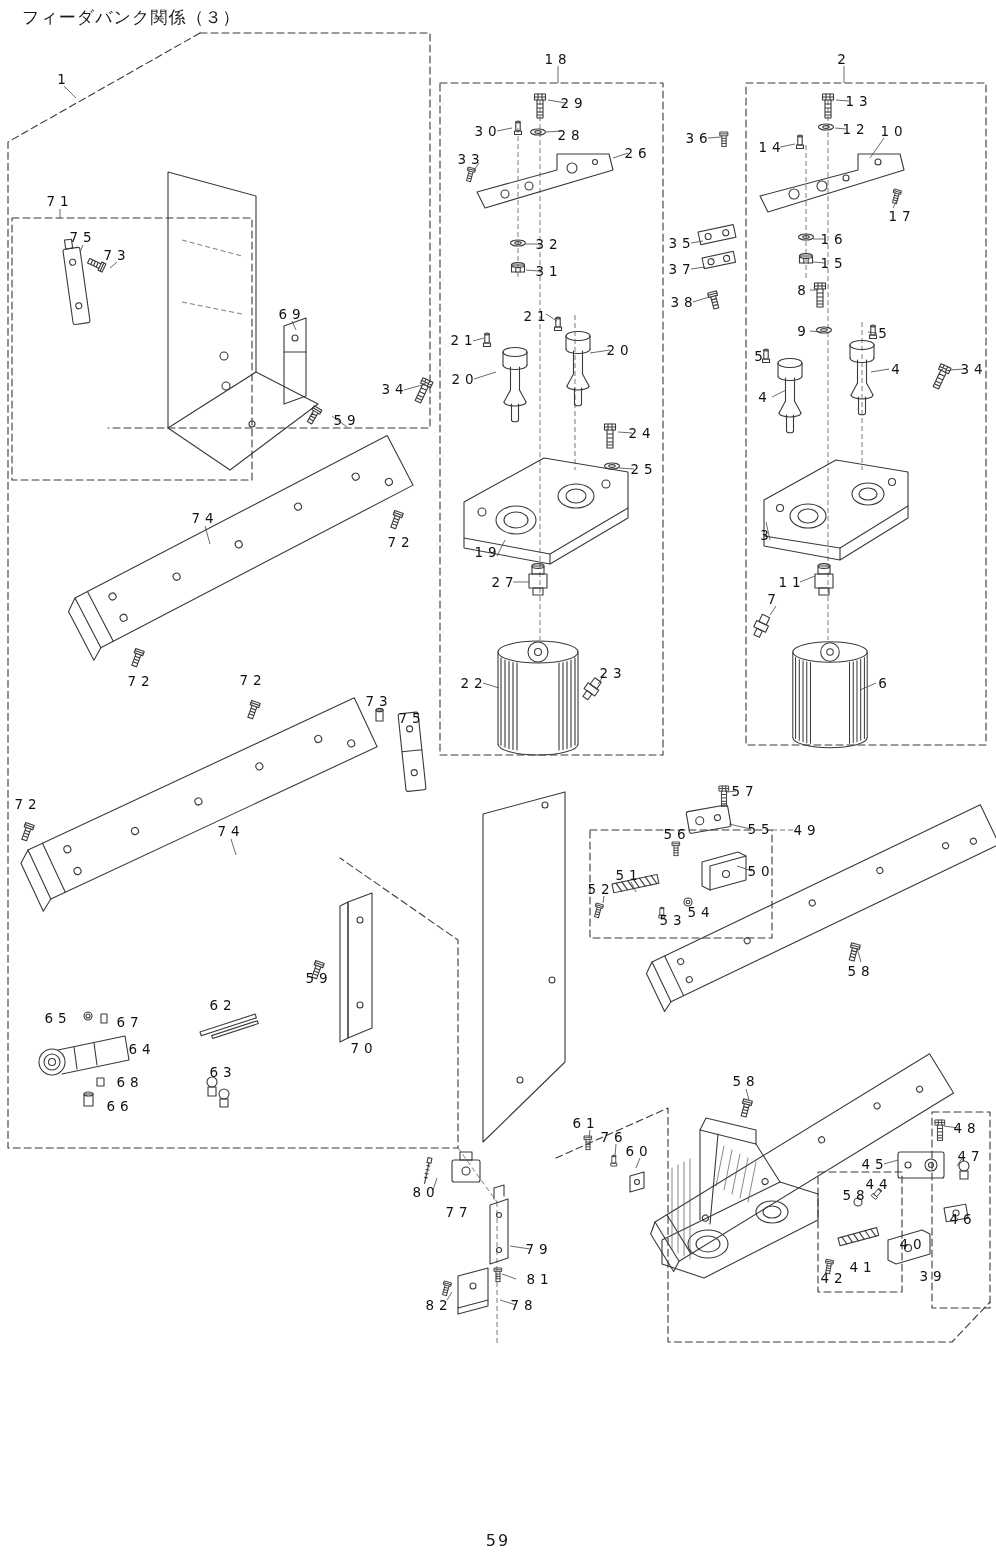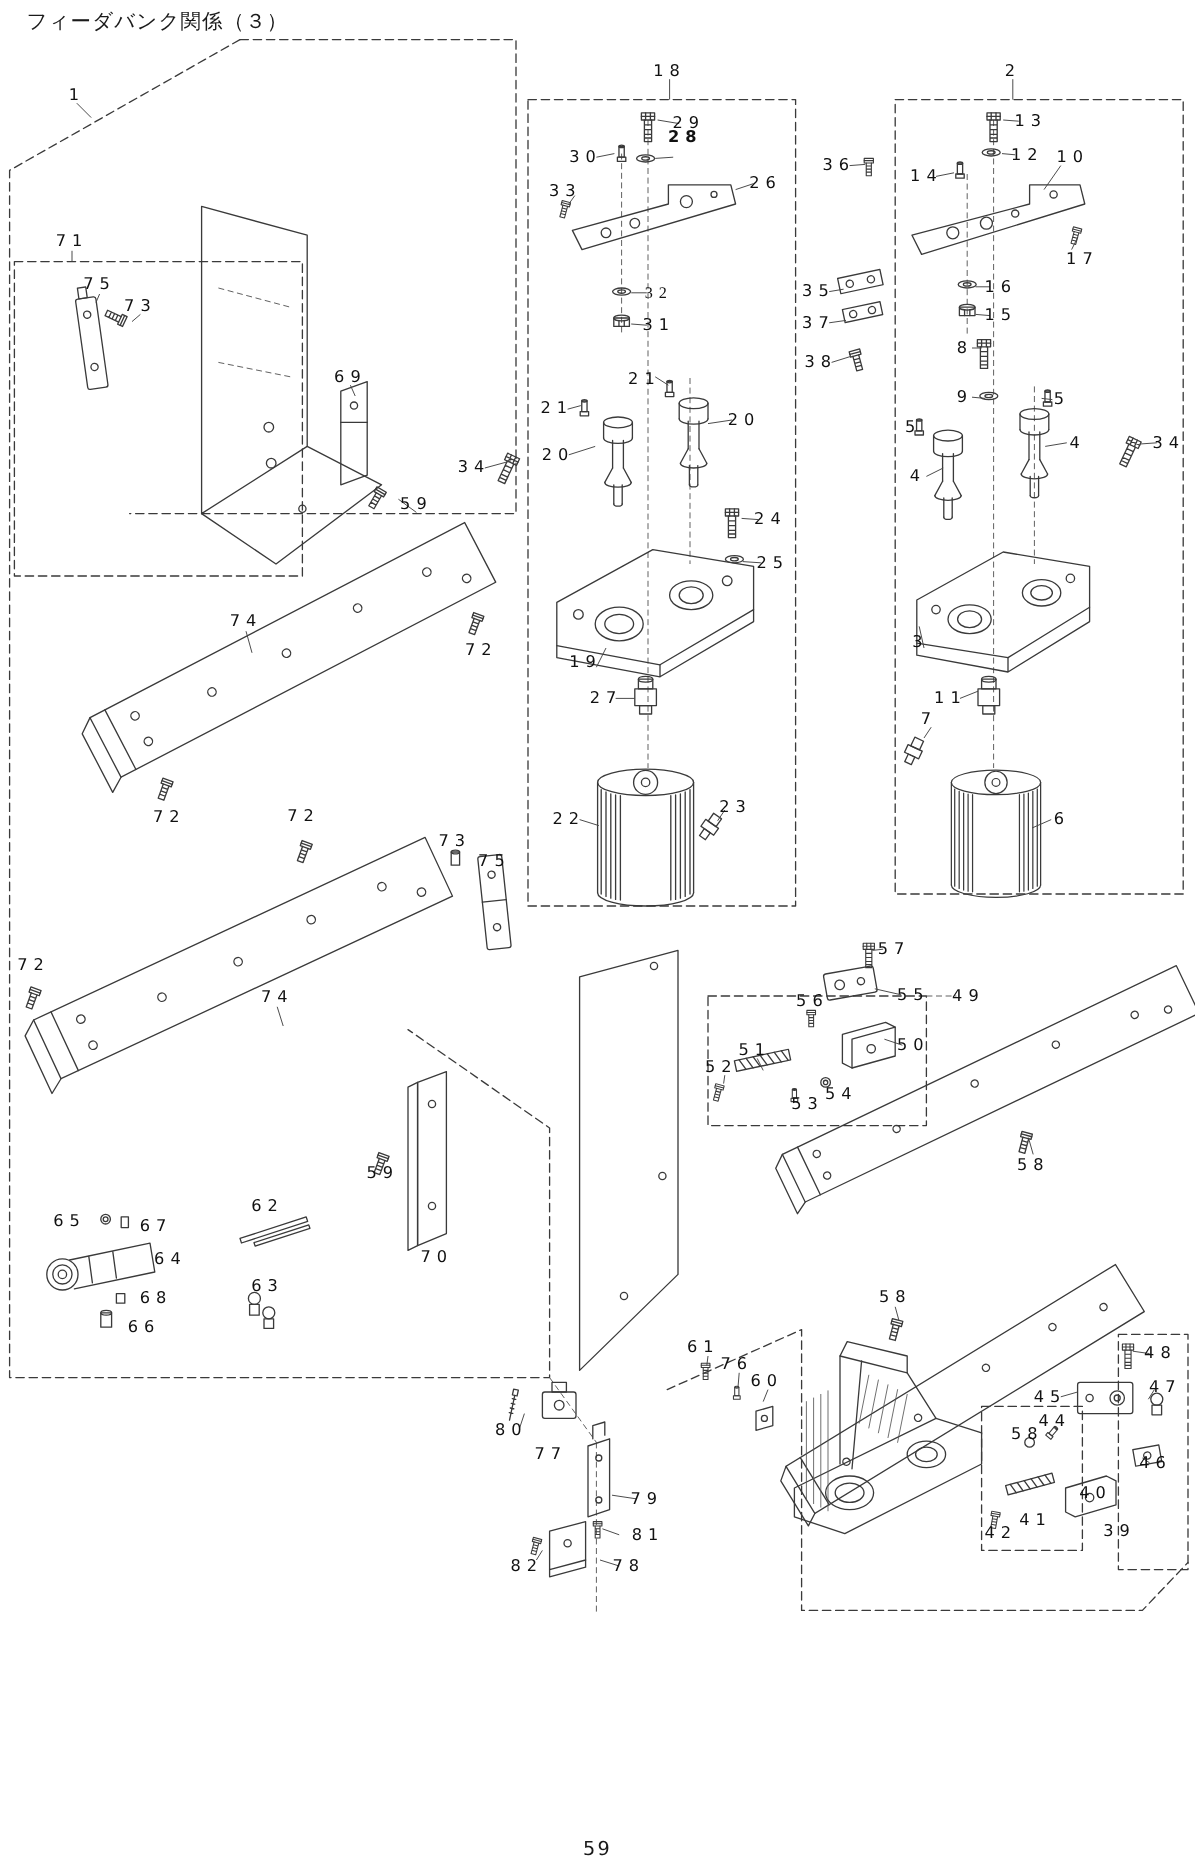"28" span.part-label { font-weight: bold -> none; top: 114px -> 135px }
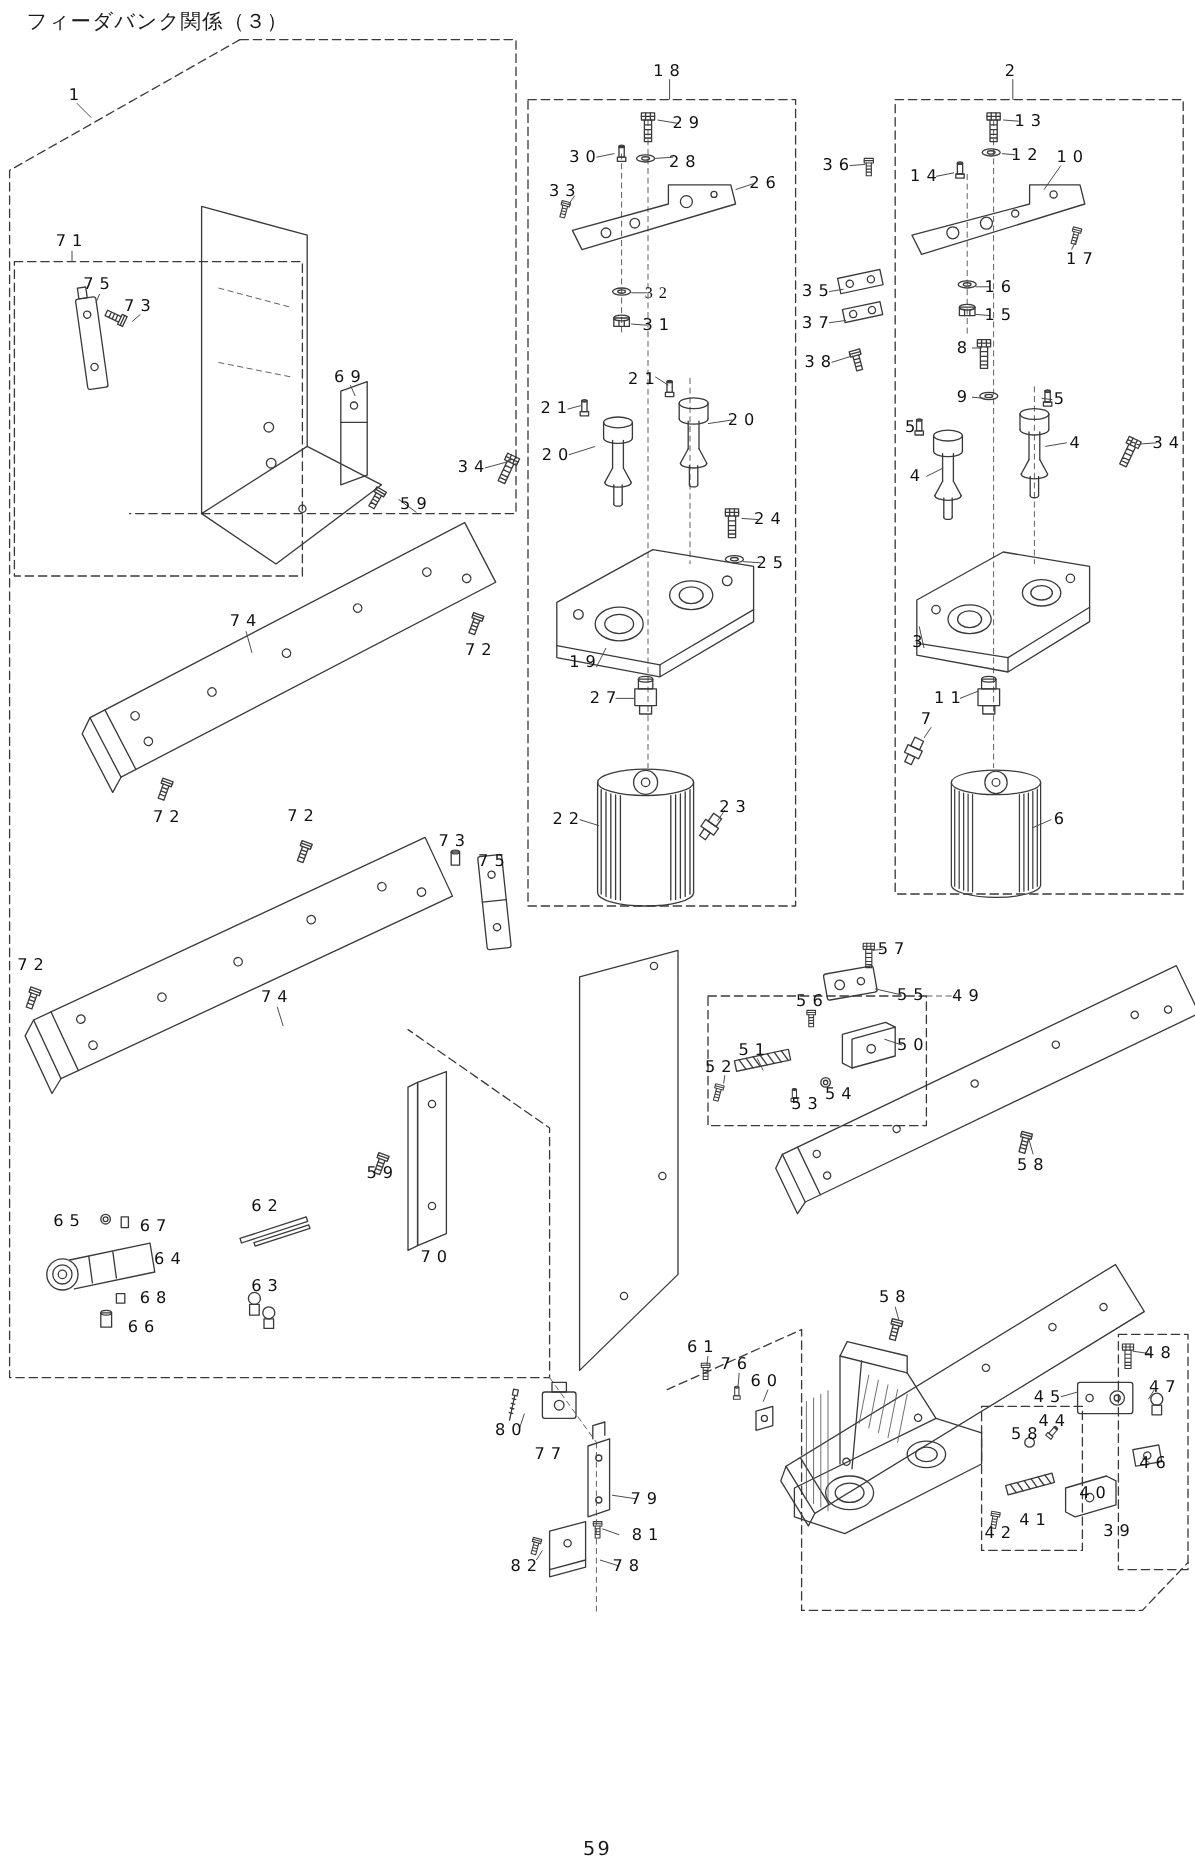"32" span.part-label { font-family: Liberation Serif, serif -> none }
